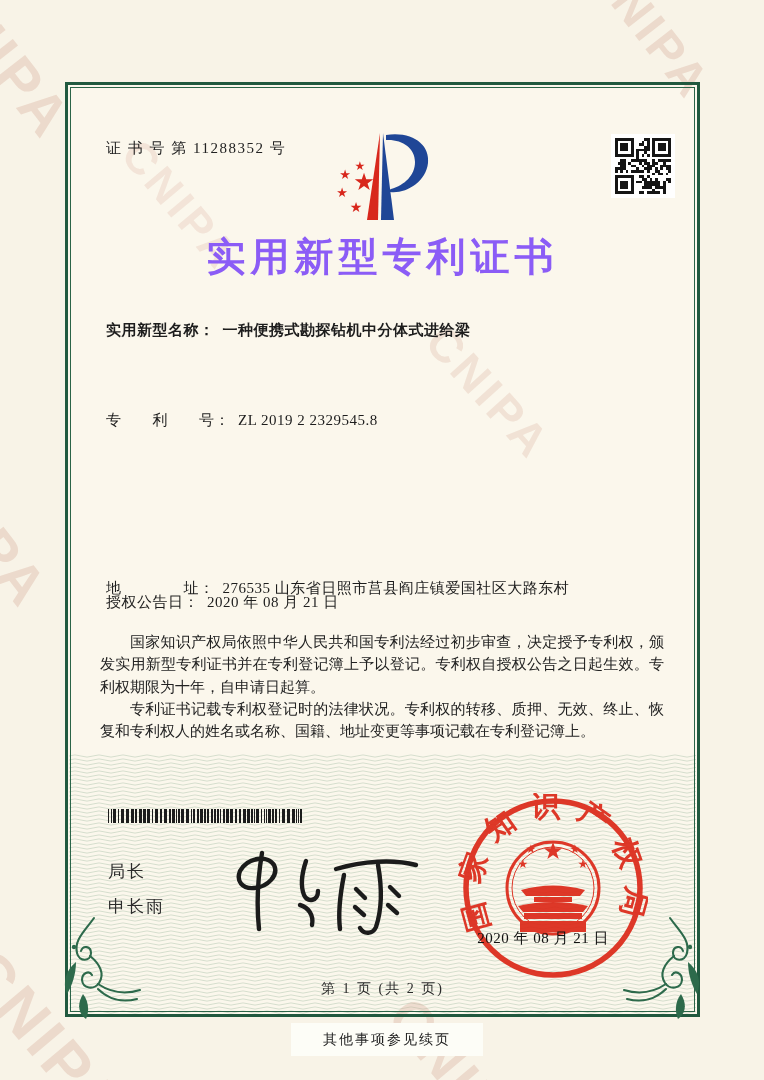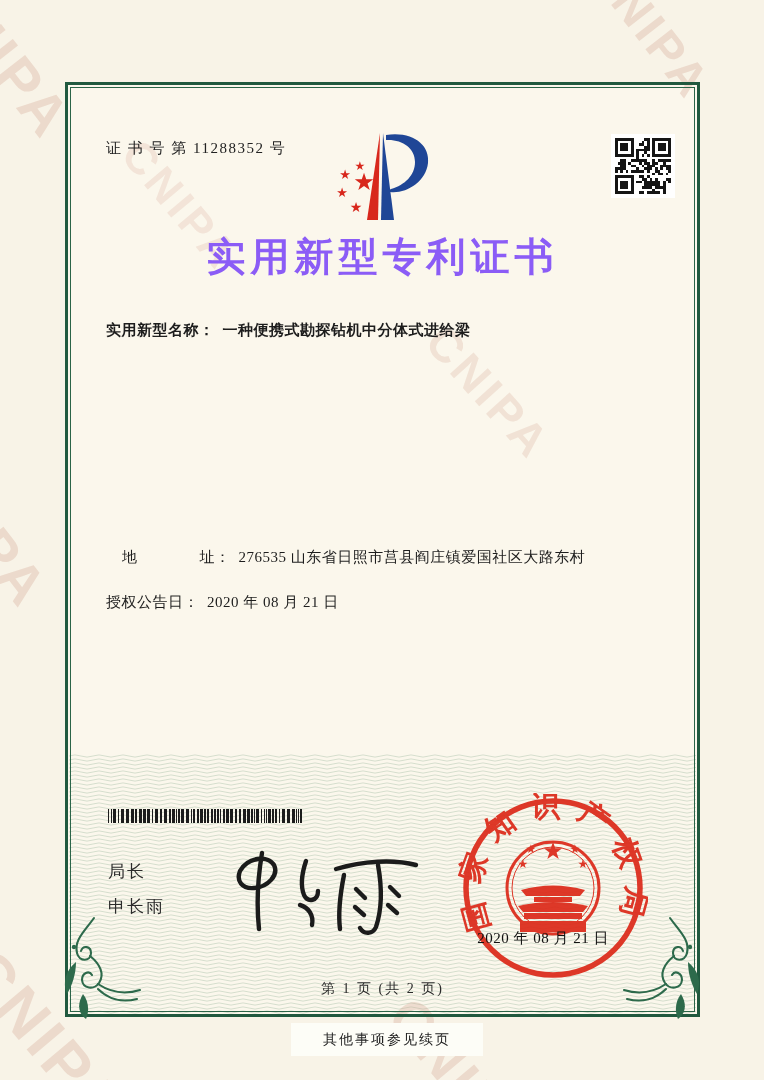"专 利 号： ZL 2019" div.abs { html: none -> <div> <span>专 利 号：</span><span>ZL 2019 2 2329545.8</span> </div> }
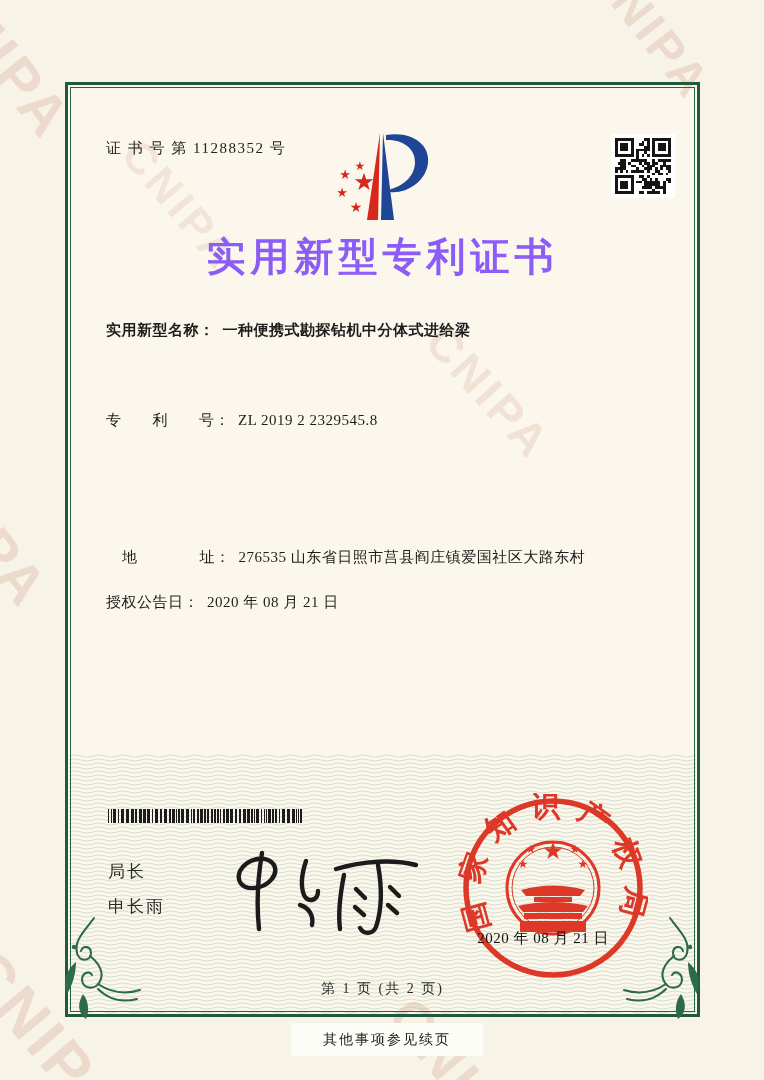"地 址： 276535 山东省日照市莒县阎庄镇爱国社区大路东村" div.abs { margin-left: 16px -> none; top: 548px -> 579px }
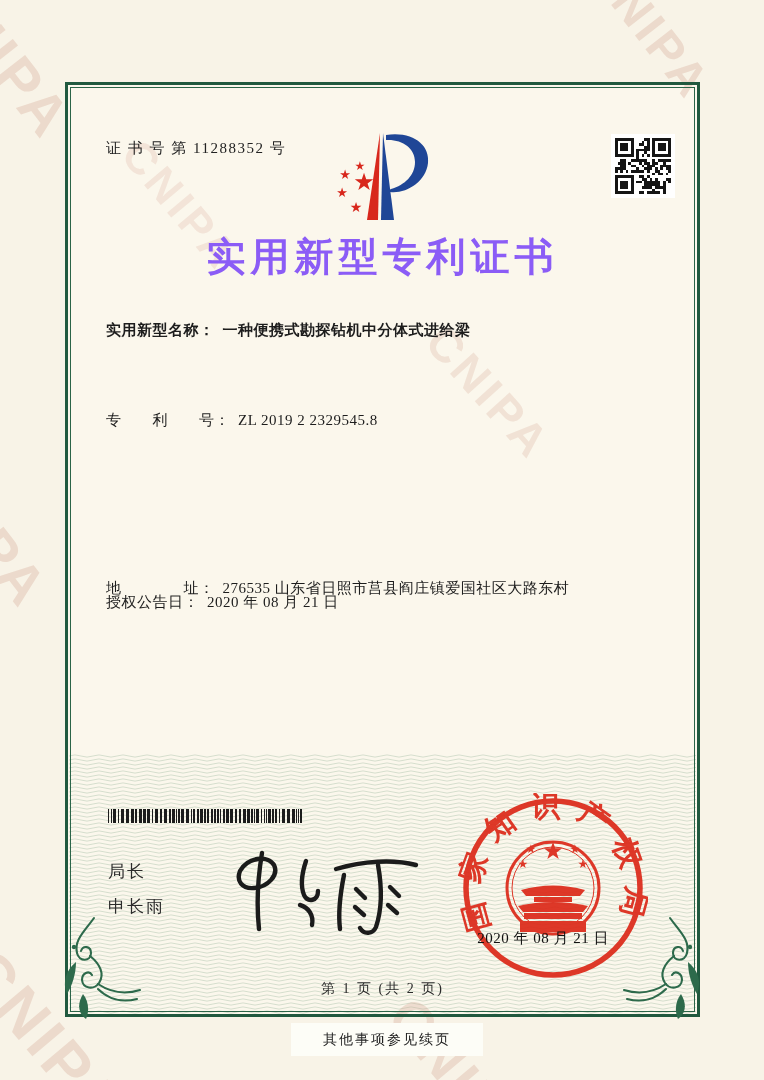"国家知识产权局依照中华人民共和国专利法经过初步审查，决定授予专利权，颁发实用新型" div.abs { html: none -> <div> <p>国家知识产权局依照中华人民共和国专利法经过初步审查，决定授予专利权，颁发实用新型专利证书并在专利登记簿上予以登记。专利权自授权公告之日起生效。专利权期限为十年，自申请日起算。</p> <p>专利证书记载专利权登记时的法律状况。专利权的转移、质押、无效、终止、恢复和专利权人的姓名或名称、国籍、地址变更等事项记载在专利登记簿上。</p> </div> }
